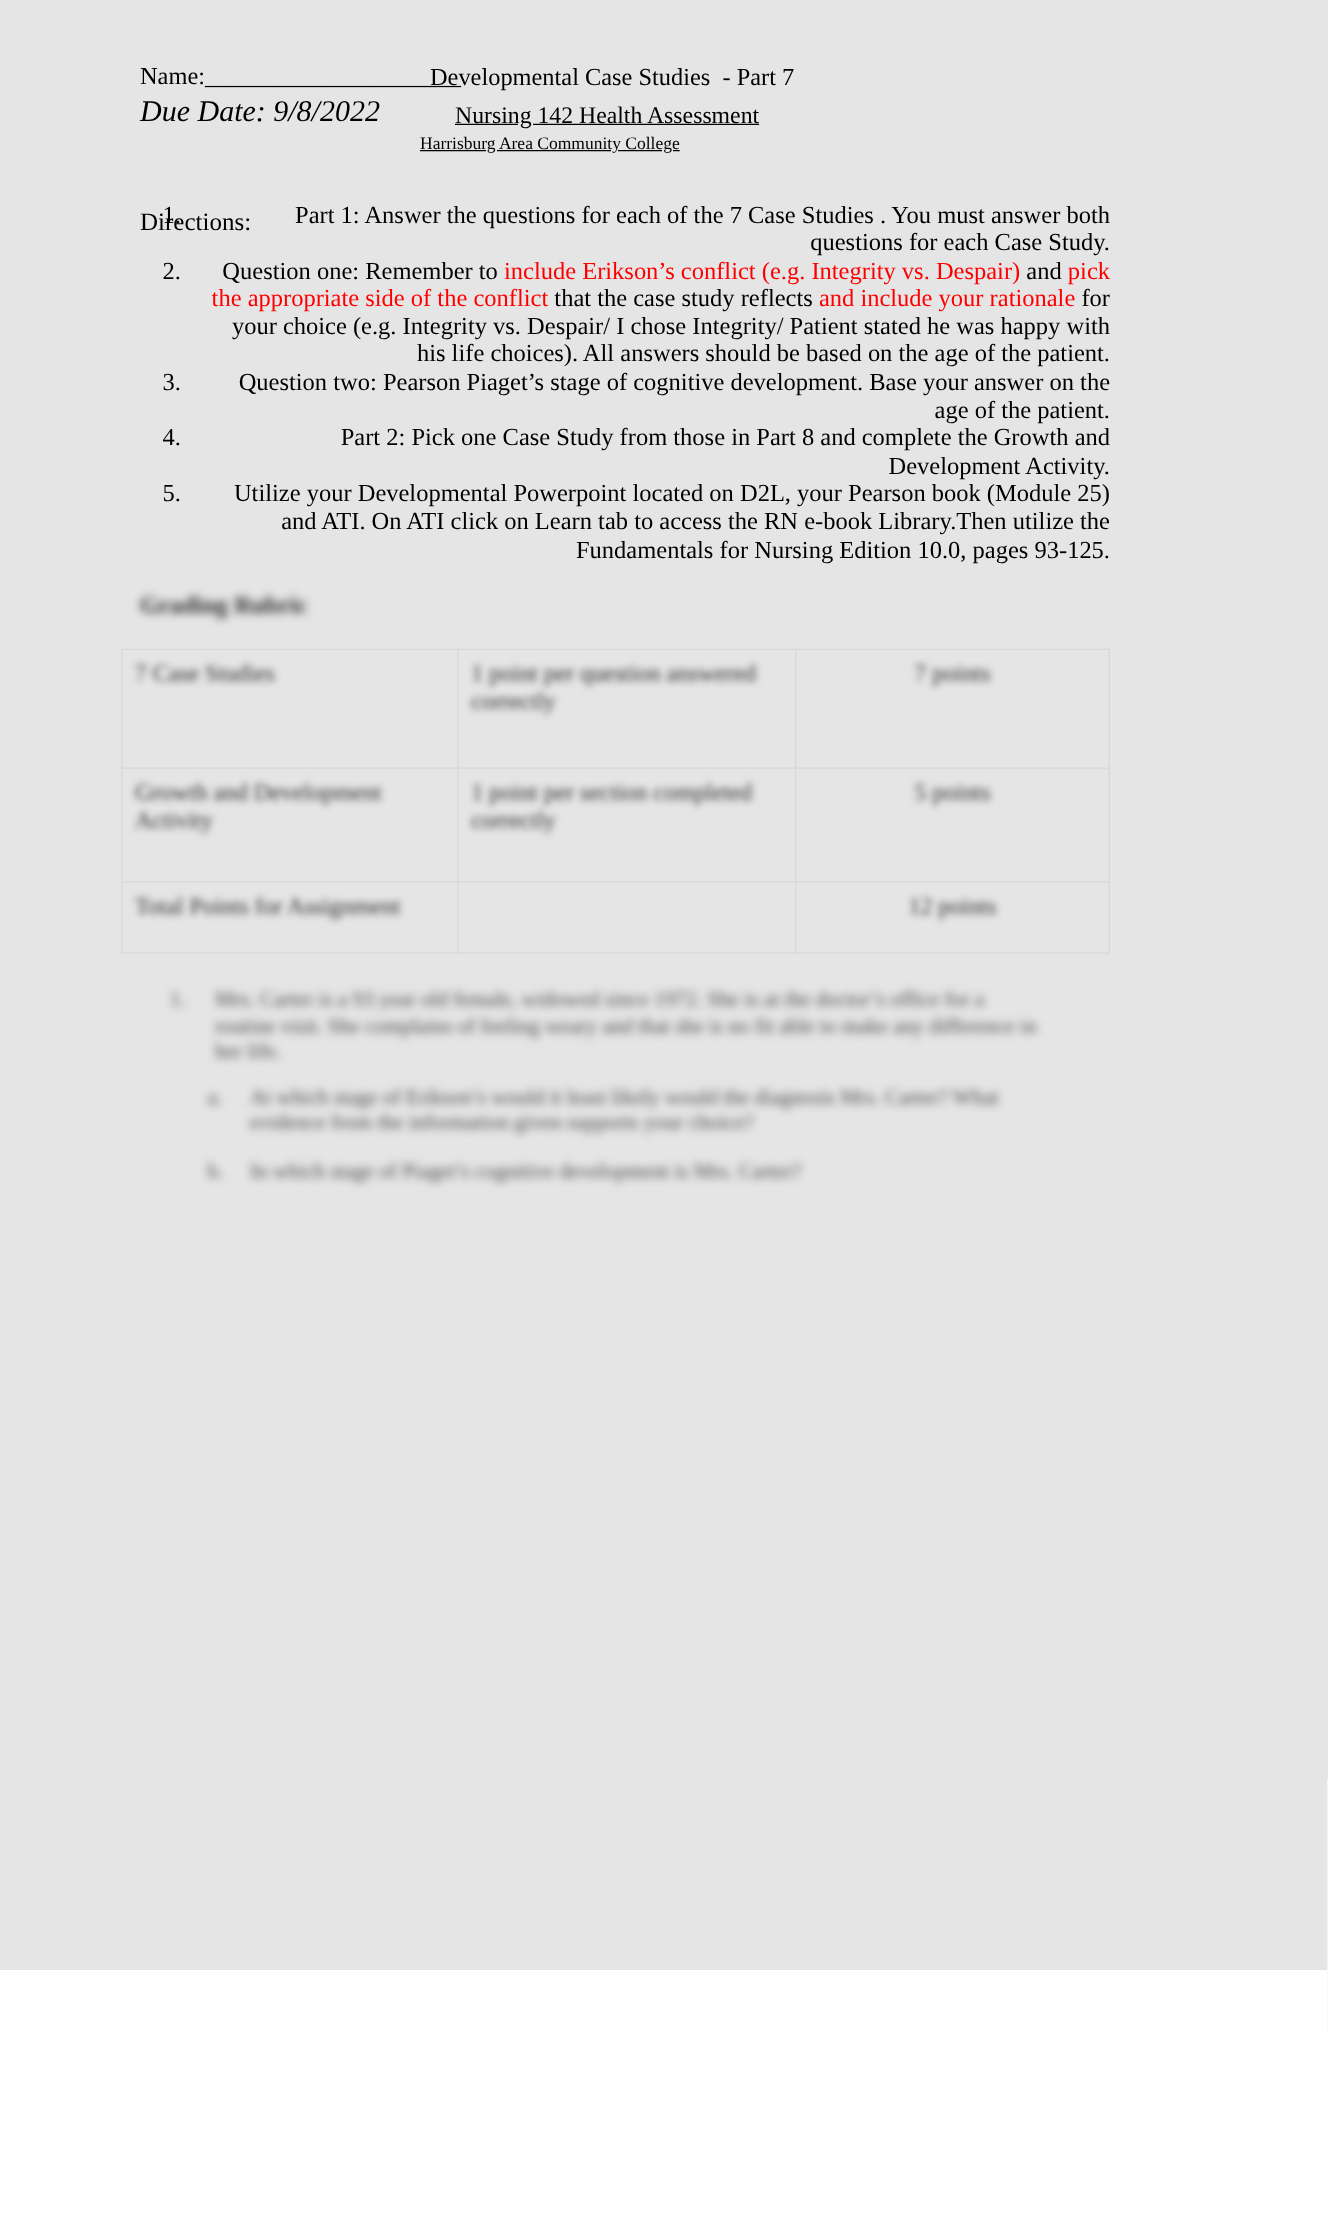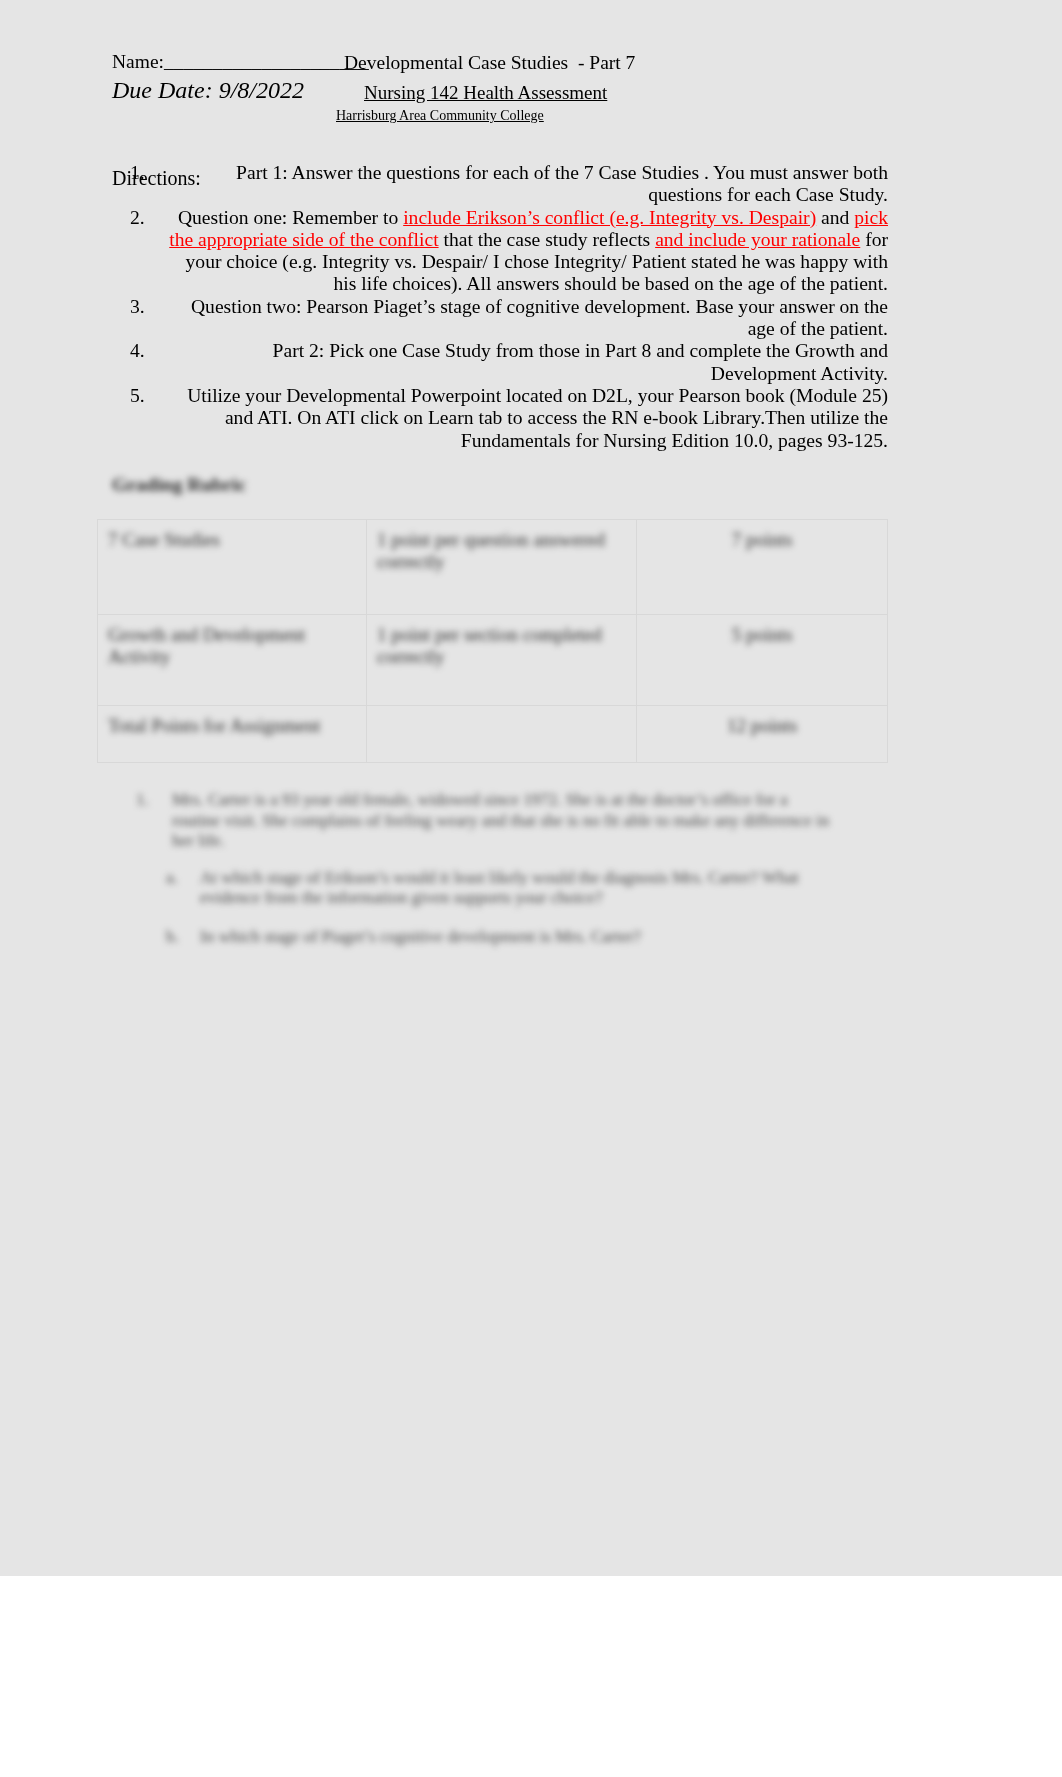"include Erikson’s conflict (e.g." .red { text-decoration: underline -> none }
